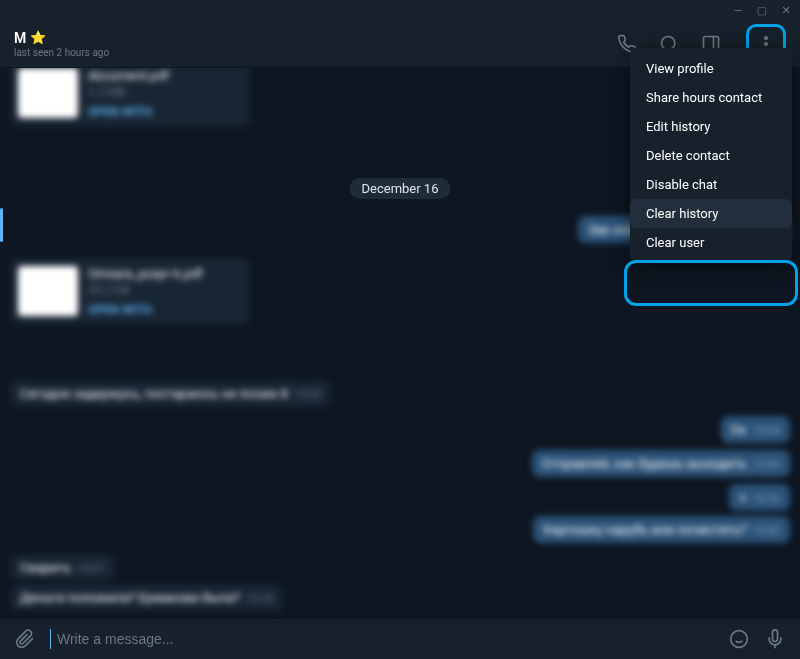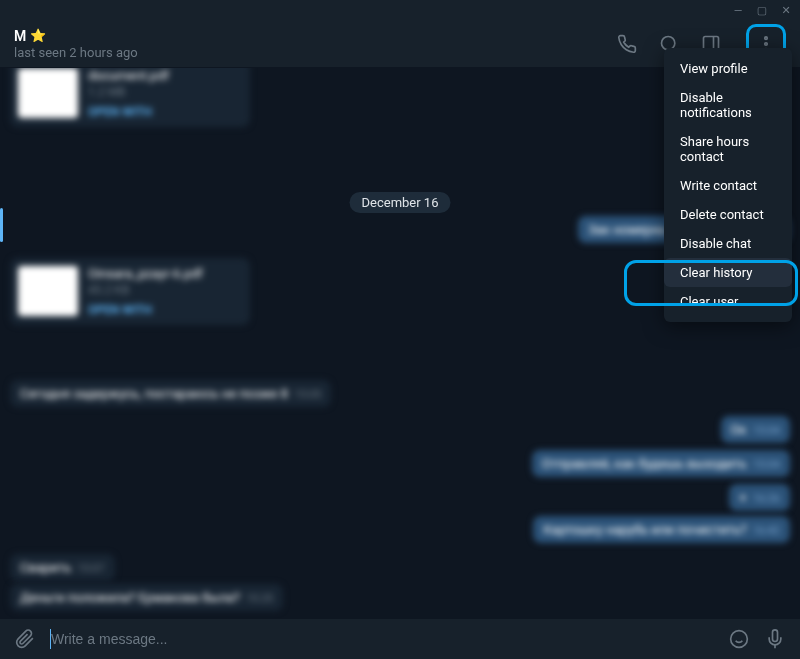"last seen 2 hours ago" .header-status { font-size: 13px -> 10px }
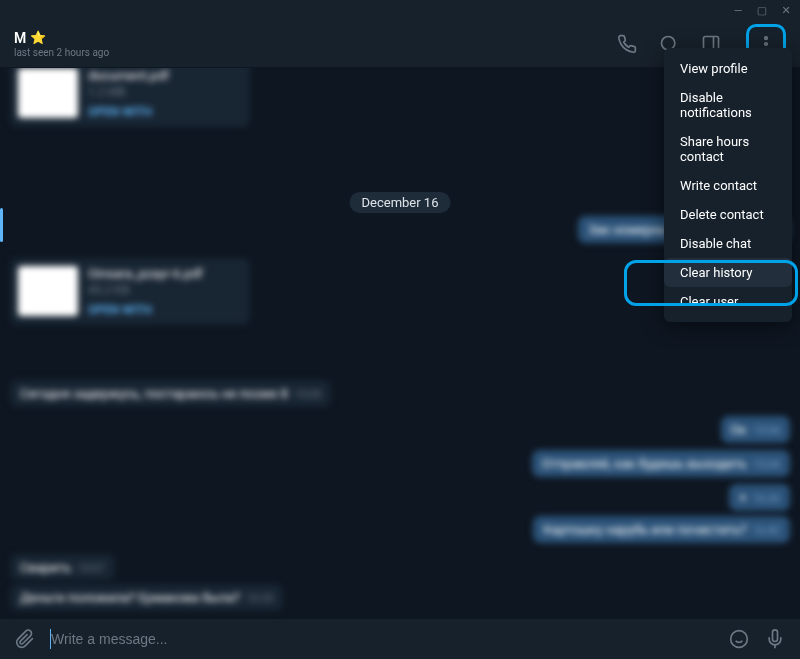"View profile" .context-menu { width: 128px -> 162px }
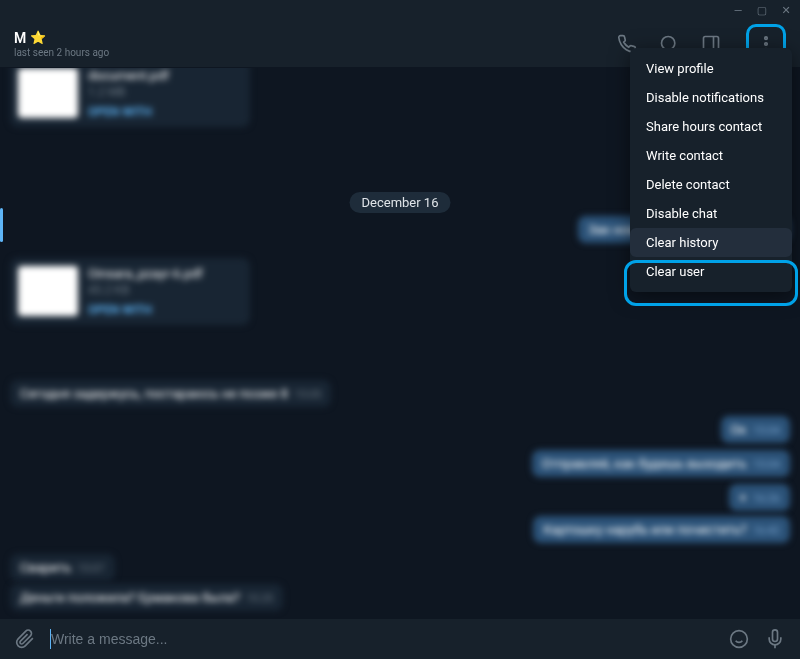"Disable notifications" div.menu-item { html: <div>Disable notifications</div> -> none }
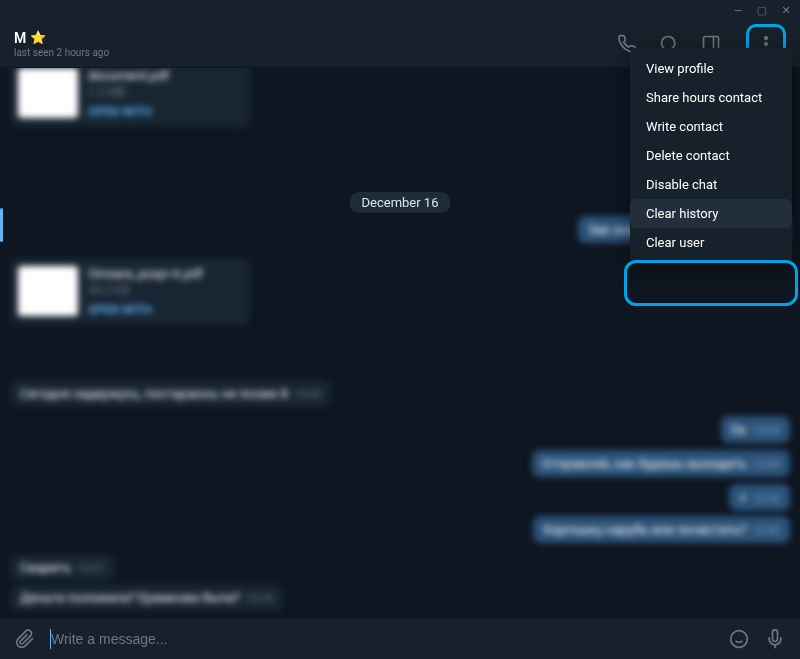"Write contact" div.menu-item { text: Write contact -> Edit history }
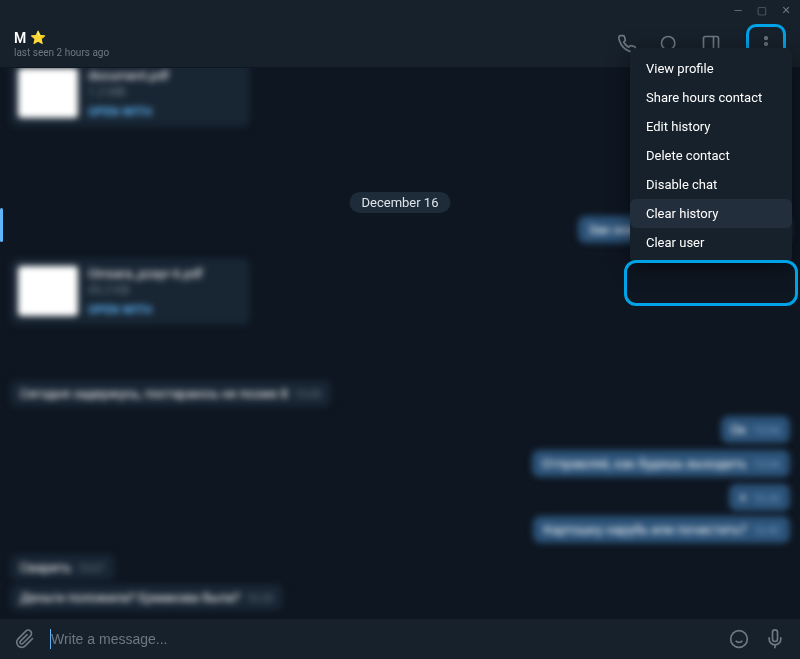"December 16" .date-divider { top: 124px -> 110px }
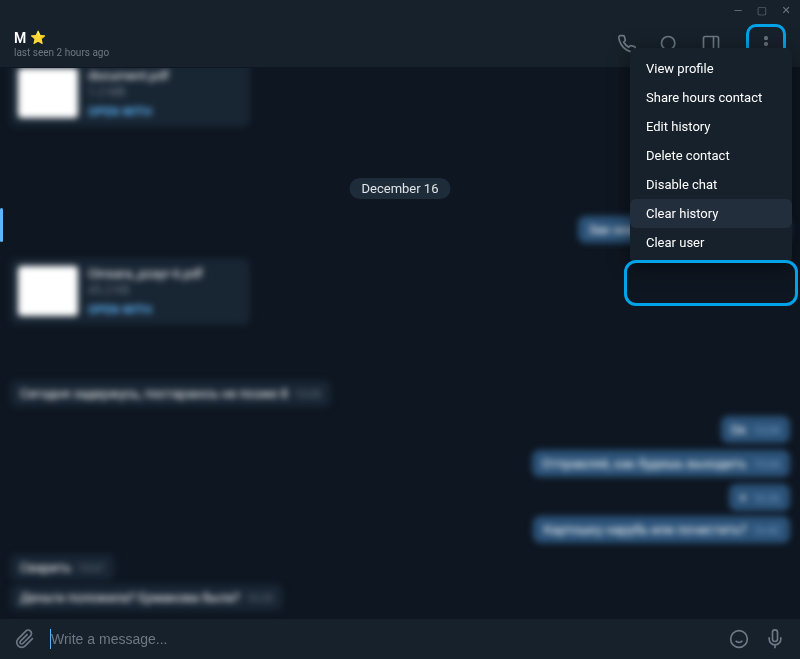"Write a message..." .composer-input { padding-left: 0 -> 6px }
